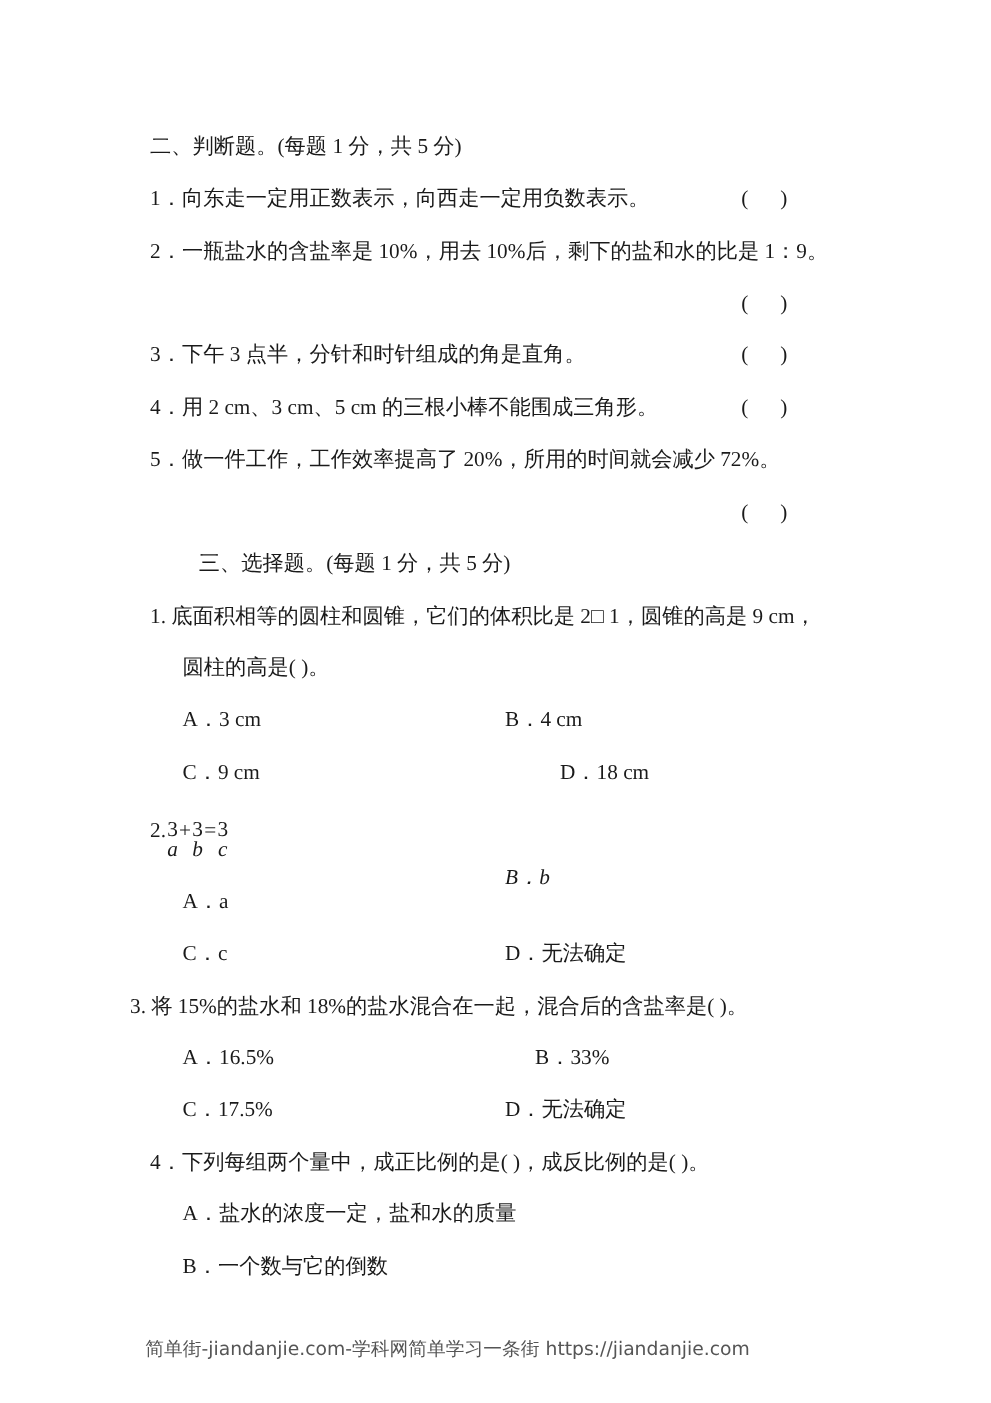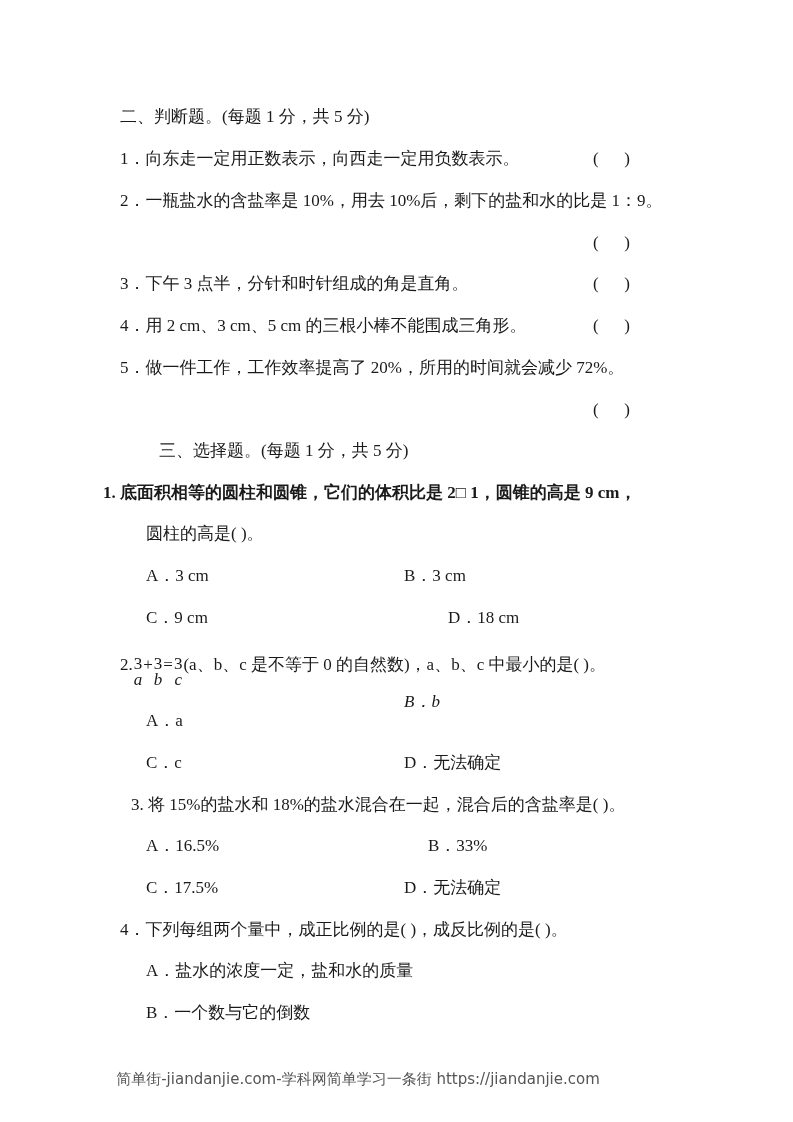"1. 底面积相等的圆柱和圆锥，它们的体积比是 2□ 1，圆锥的高是 9" div.line { font-weight: bold -> none; left: 103px -> 120px }
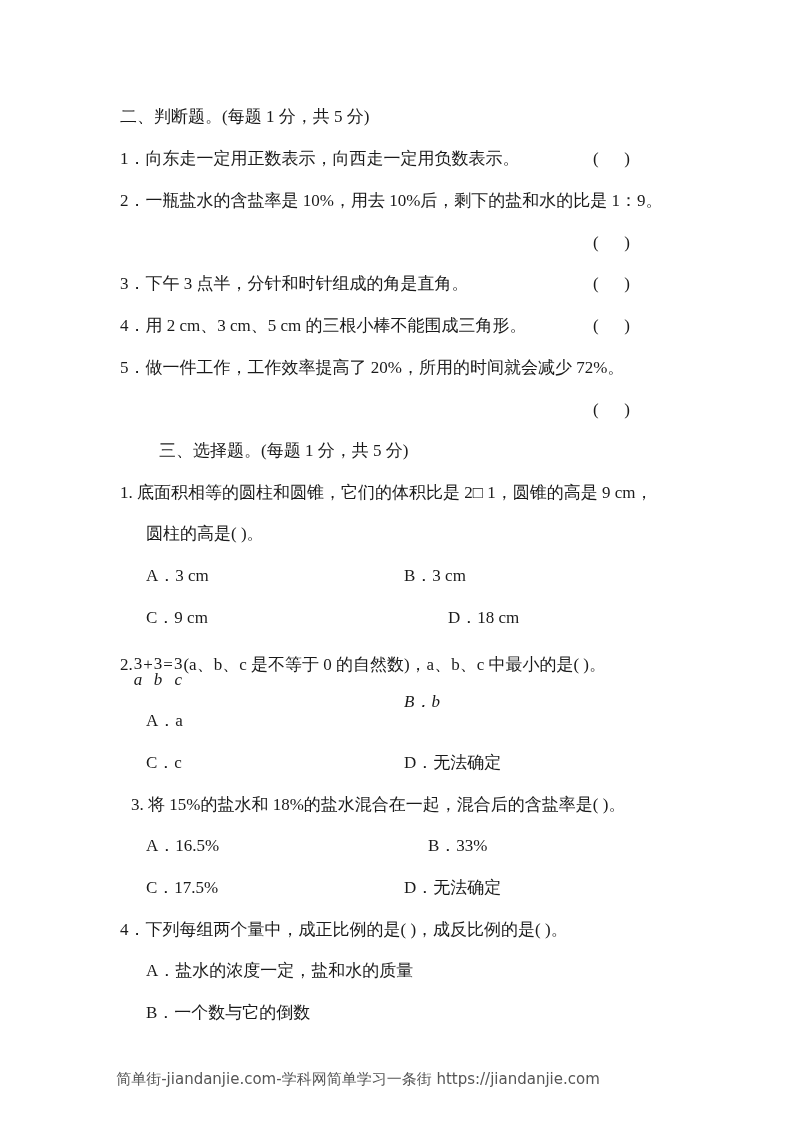"B．3 cm" div.opt { text: 3 -> 4 }
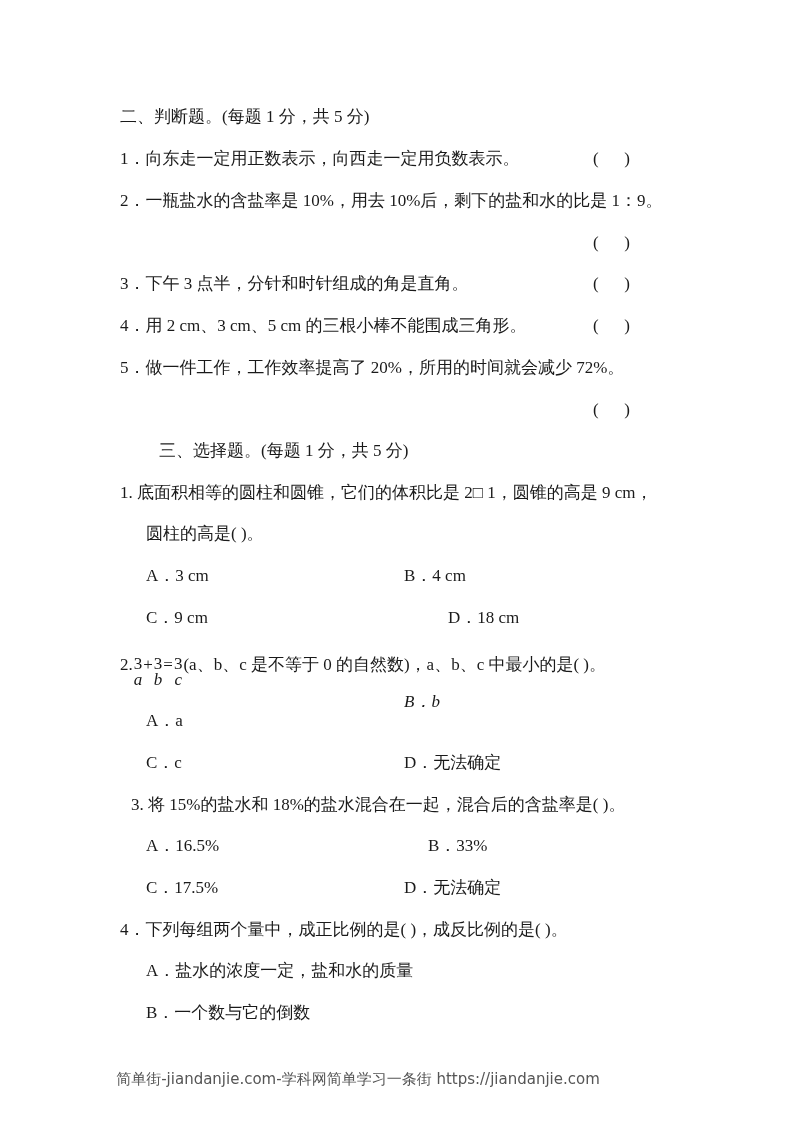"(a、b、c 是不等于 0 的自然数)，a、b、c 中最小的是(" span { html: <span>(a、b、c 是不等于 0 的自然数)，a、b、c 中最小的是( )。</span> -> none }
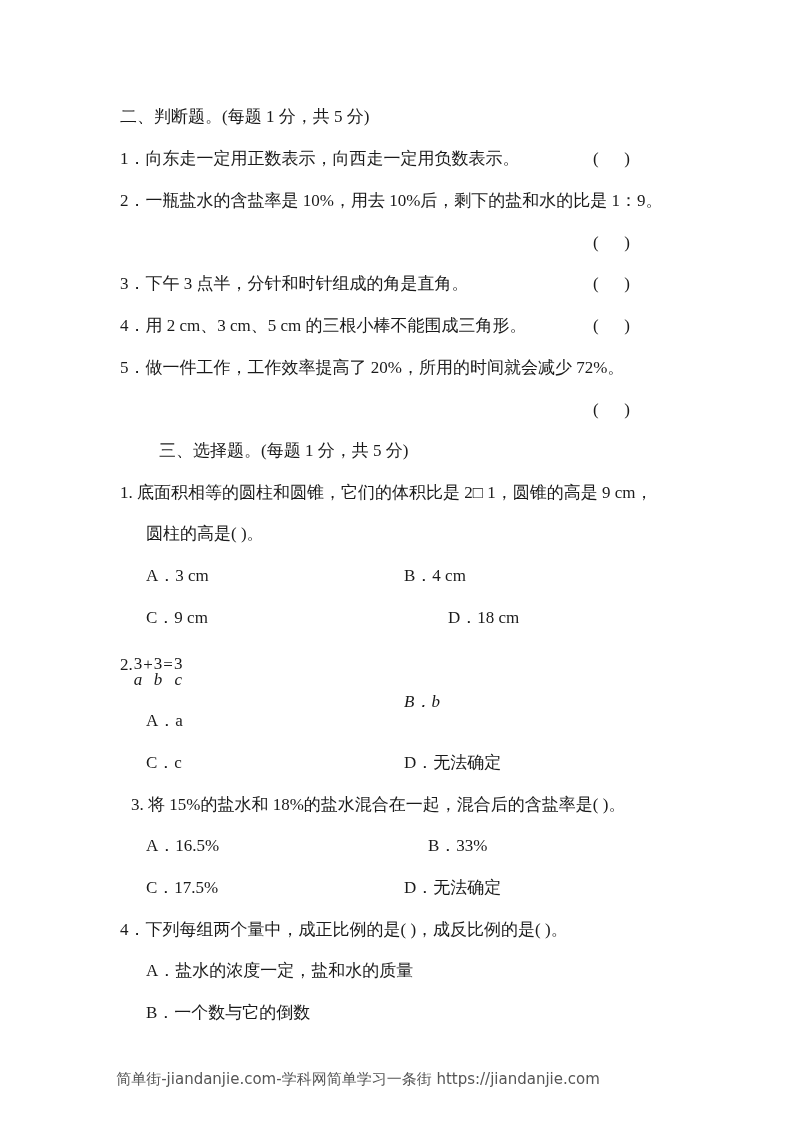"3. 将 15%的盐水和 18%的盐水混合在一起，混合后的含盐率是( )。" div.line { left: 131px -> 104px }
